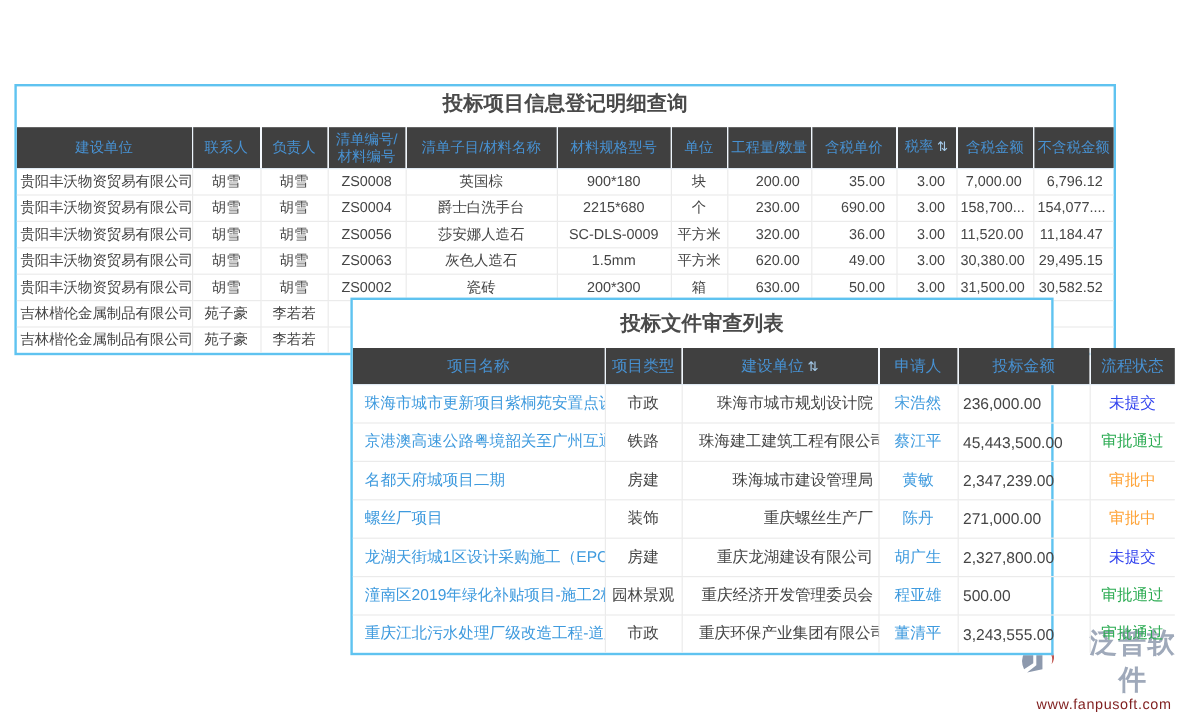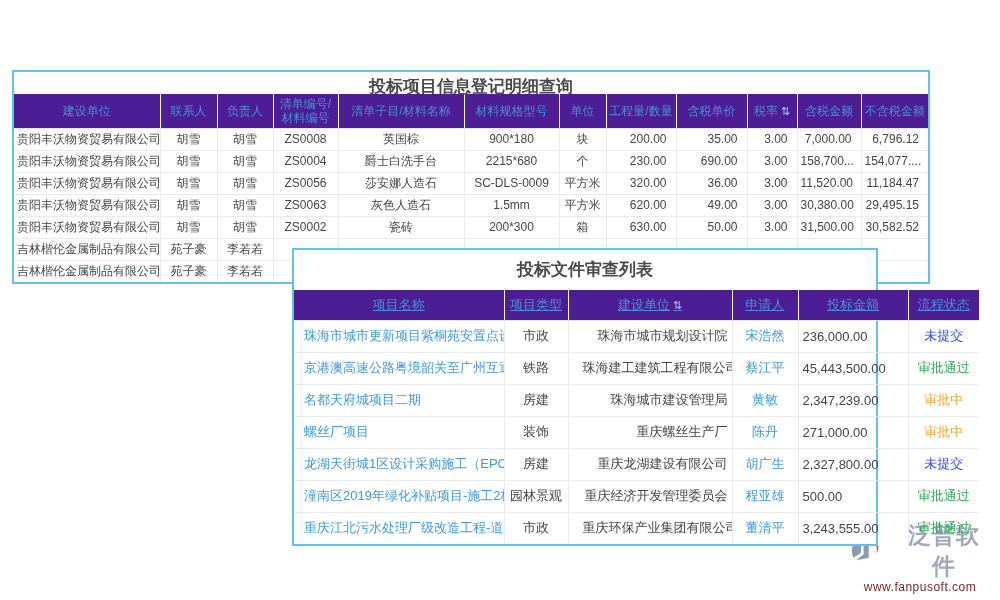"投标项目信息登记明细查询" .panel-1 .panel-title { height: 22px -> 34px }
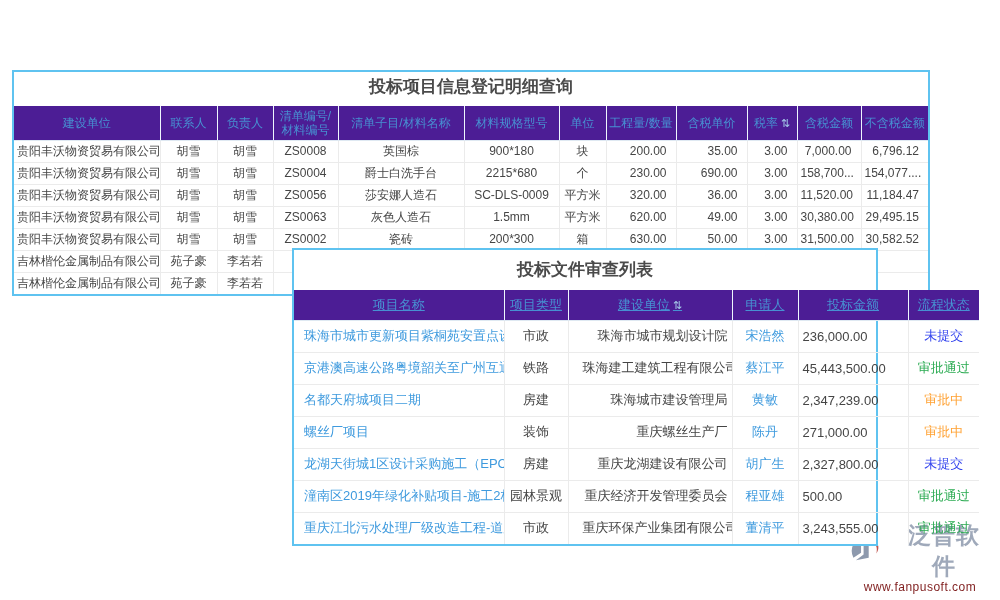"建设单位" th { background: #4c1d95 -> #404040 }
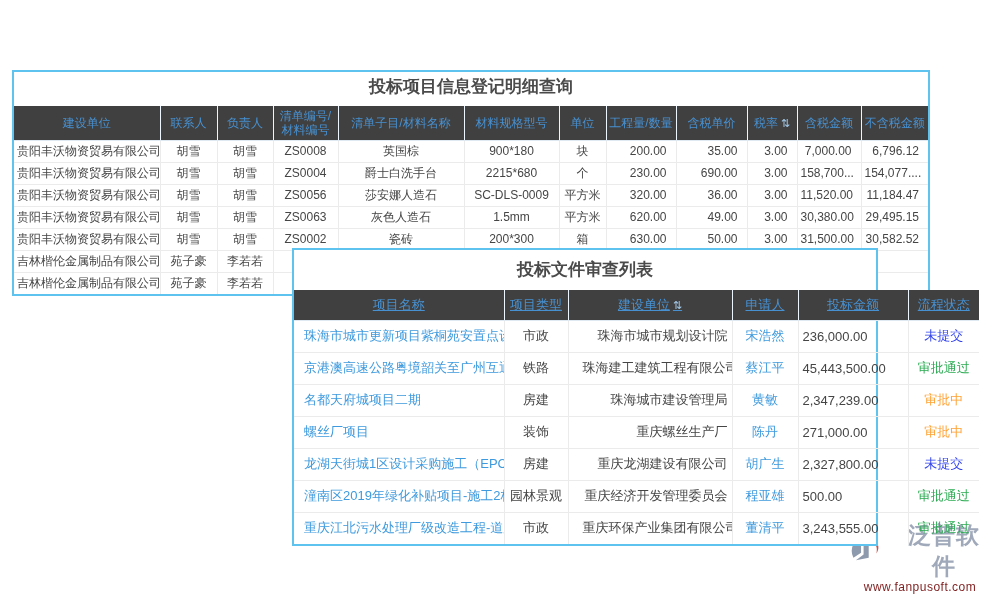"项目名称" .t2 th { text-decoration: underline -> none }
